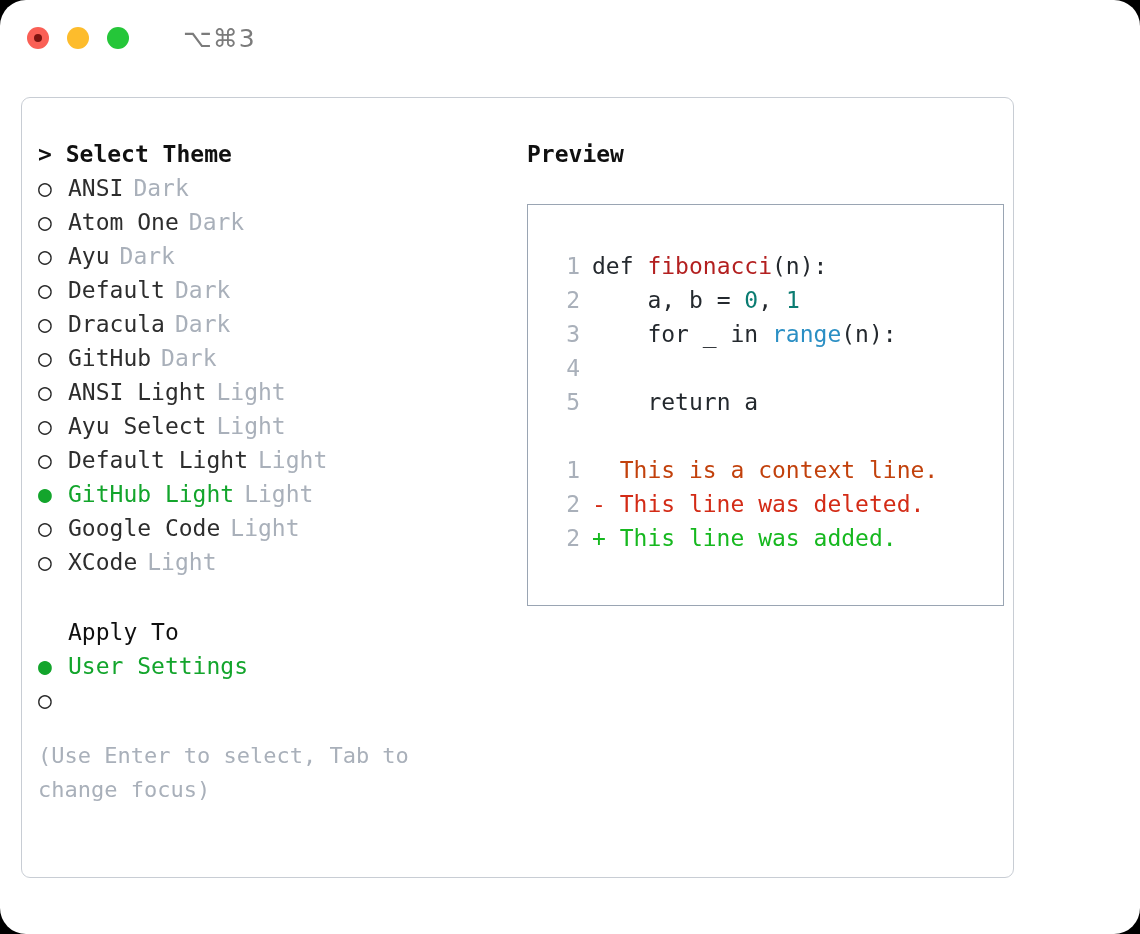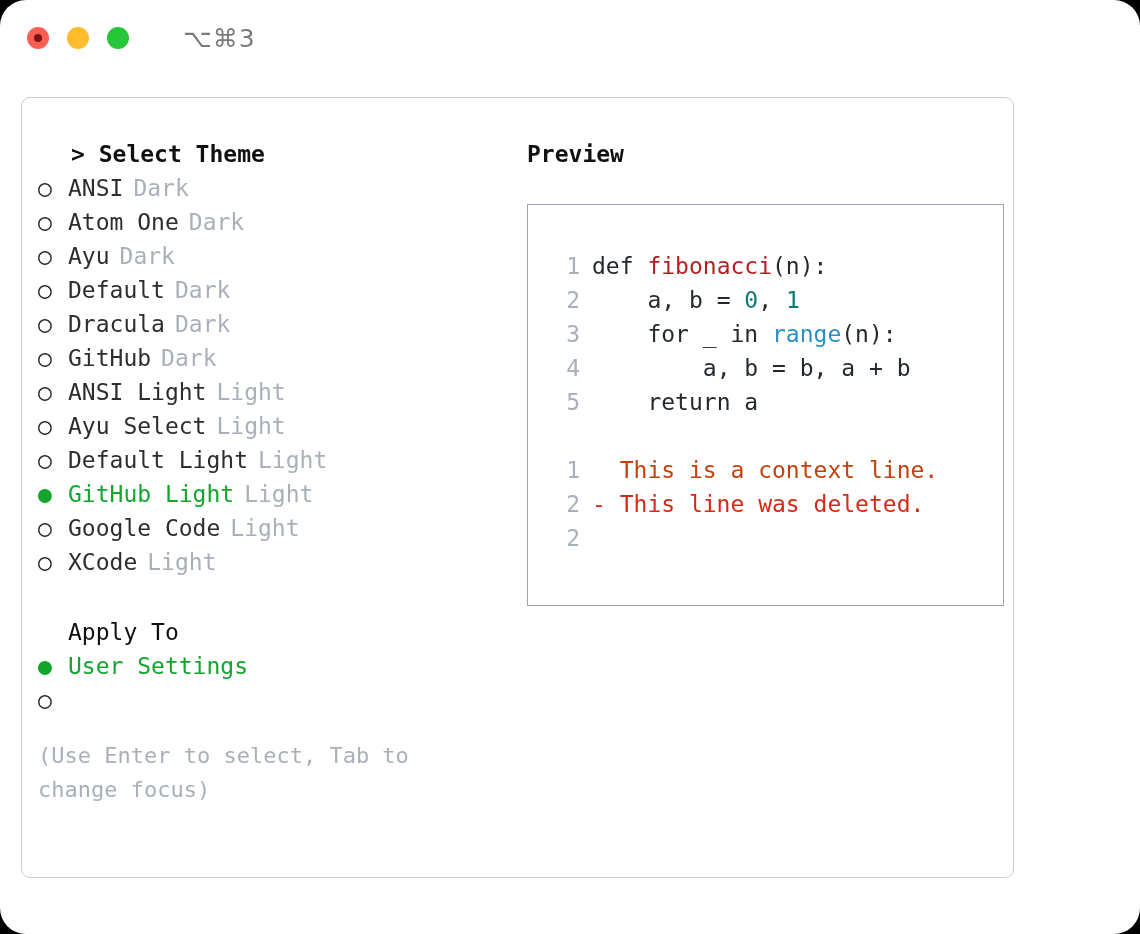"> Select Theme" .section-title { margin-left: 33px -> none }
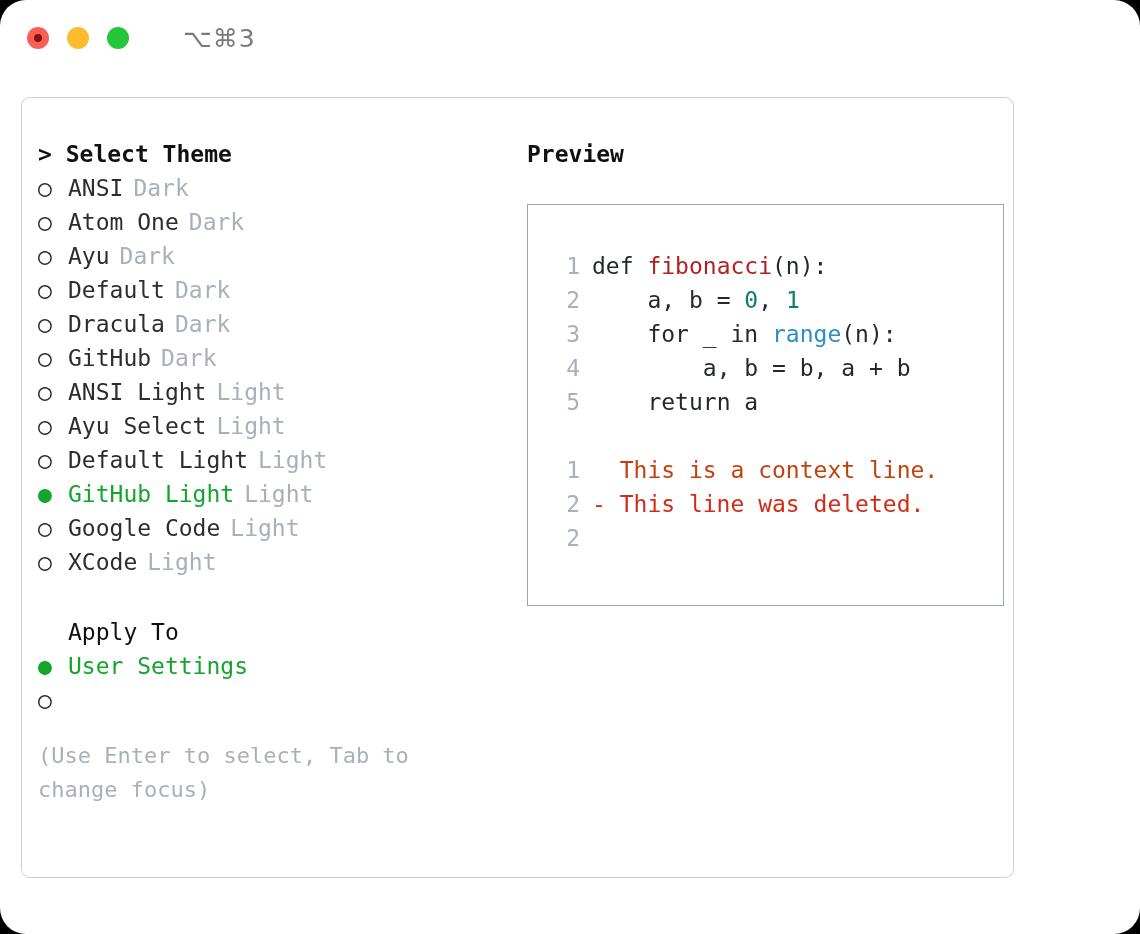"a, b = b, a" span.code-text { html: <span> <span>a, b = b, a + b</span></span> -> none }
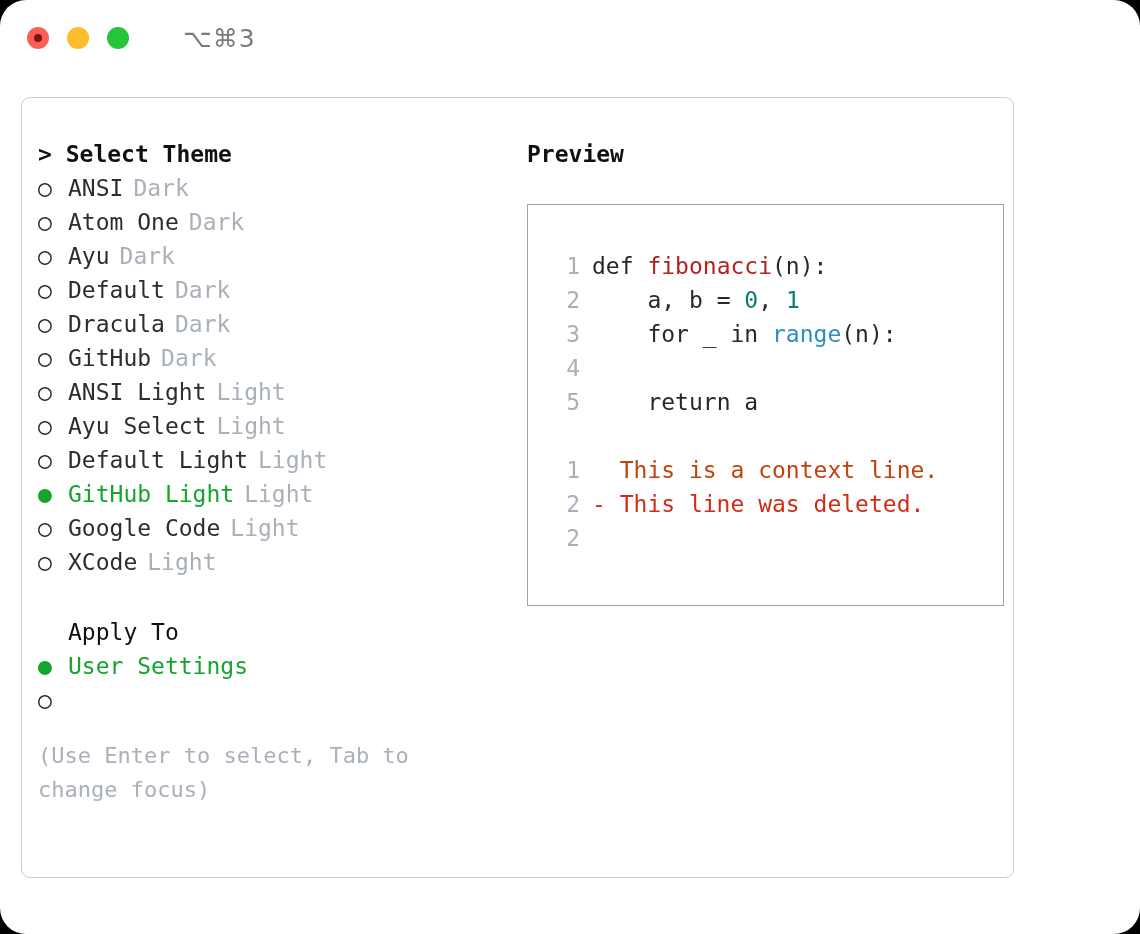"+ This line was added." span.diff-add { html: none -> <span>+ This line was added.</span> }
